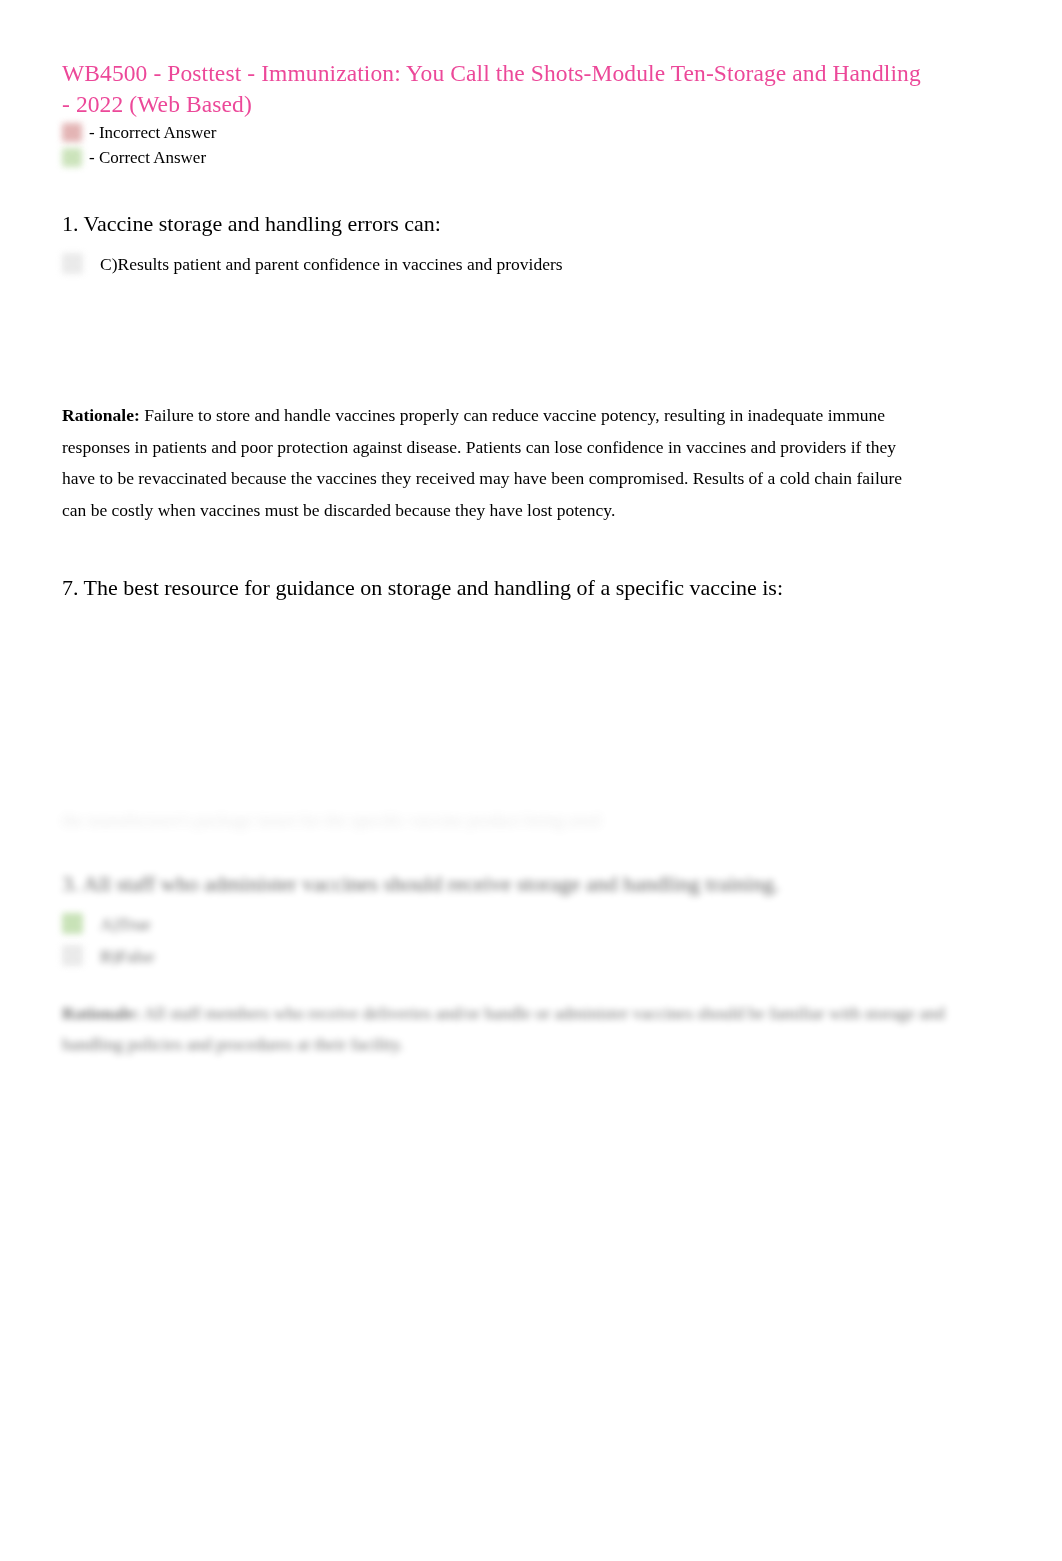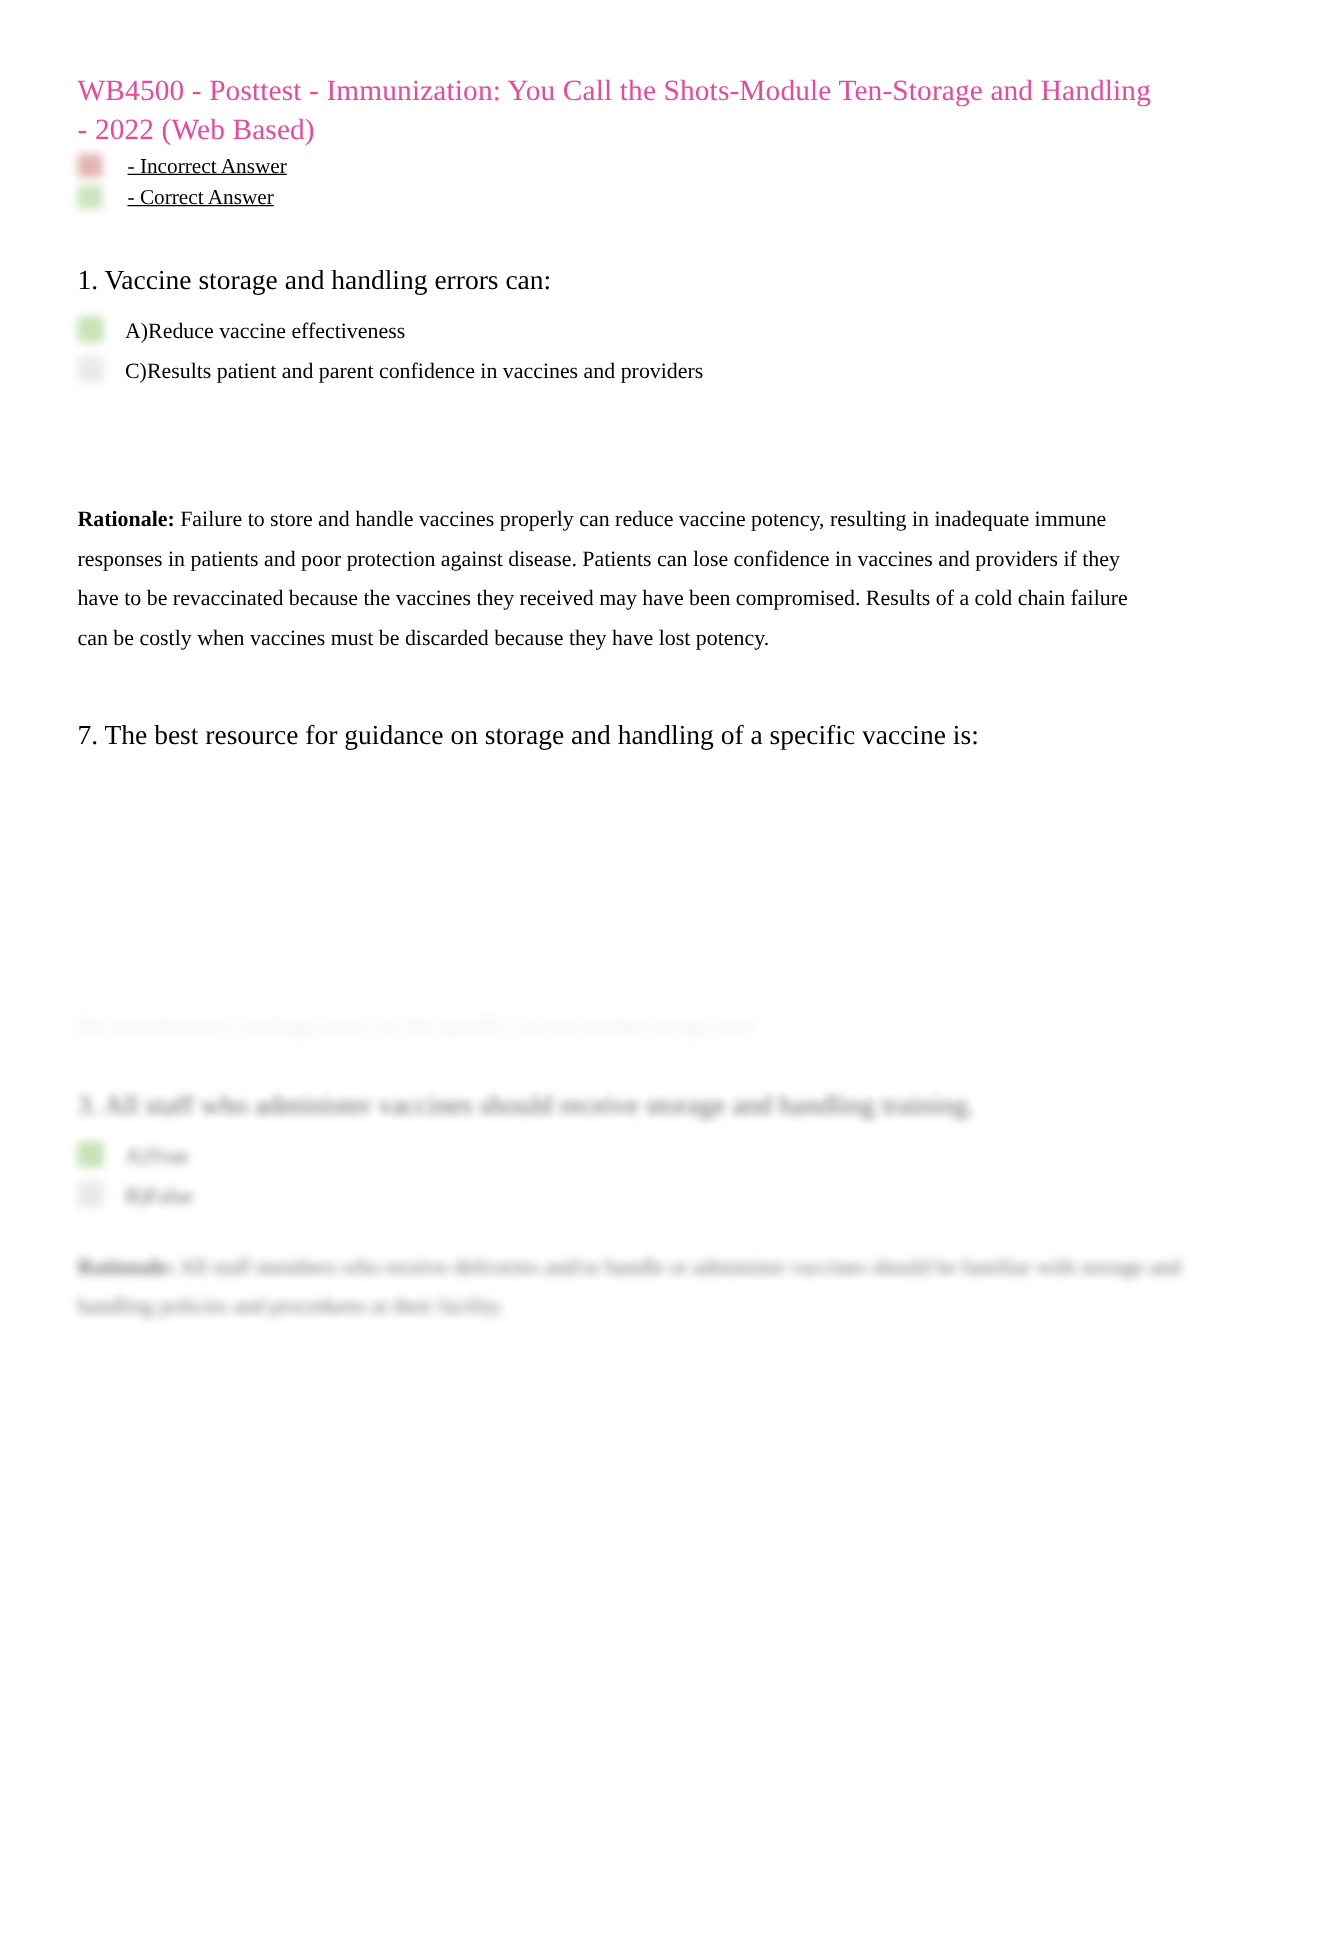"- Incorrect Answer" .legend-label { margin-left: 20px -> 7px; text-decoration: underline -> none }
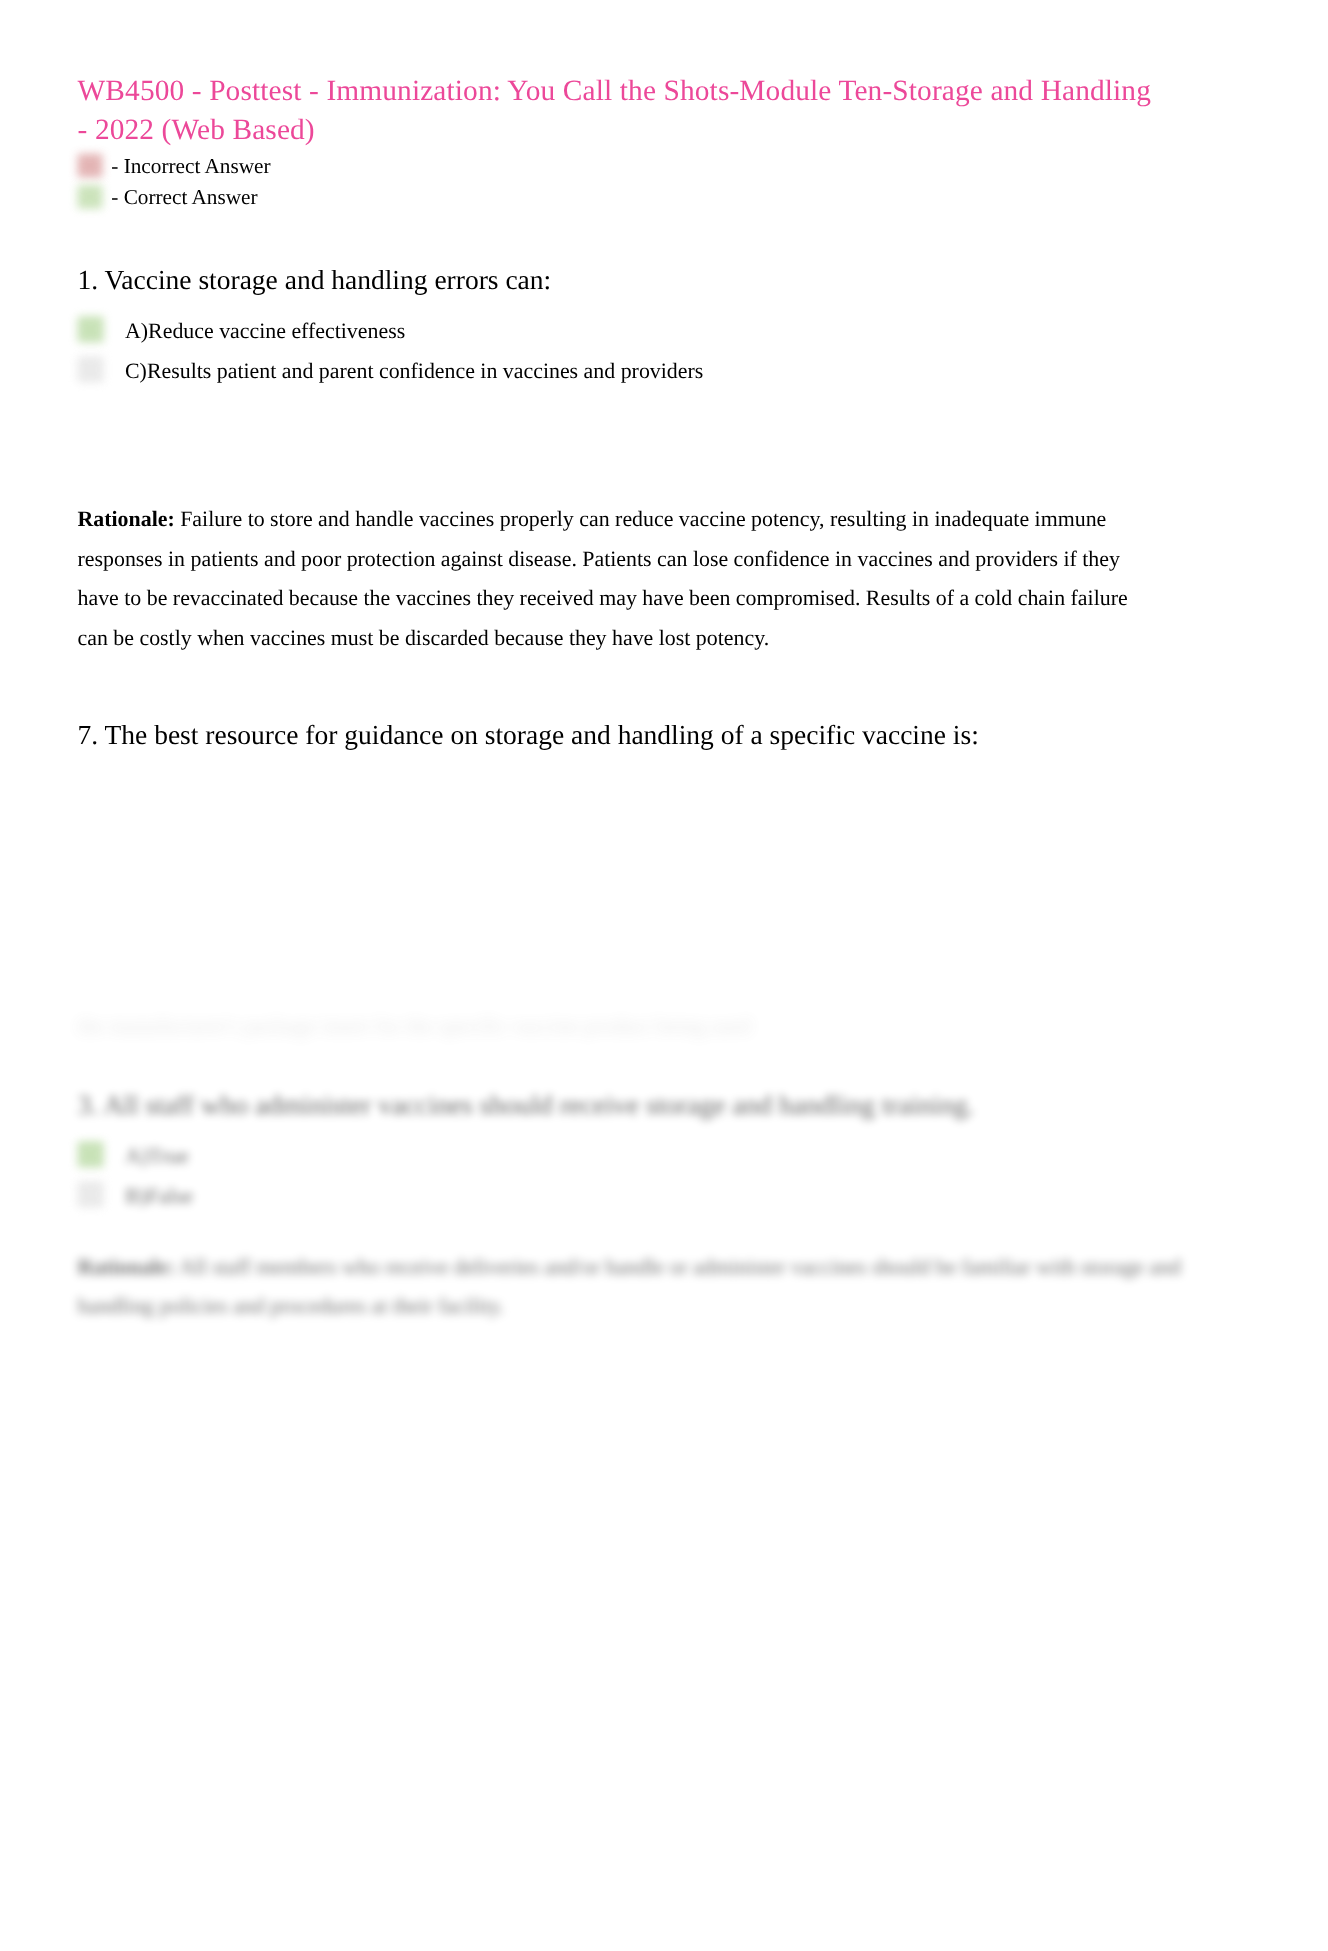"A)Reduce vaccine effectiveness" div.option-row { html: <div> <span></span> <span>A)Reduce vaccine effectiveness</span> </div> -> none }
